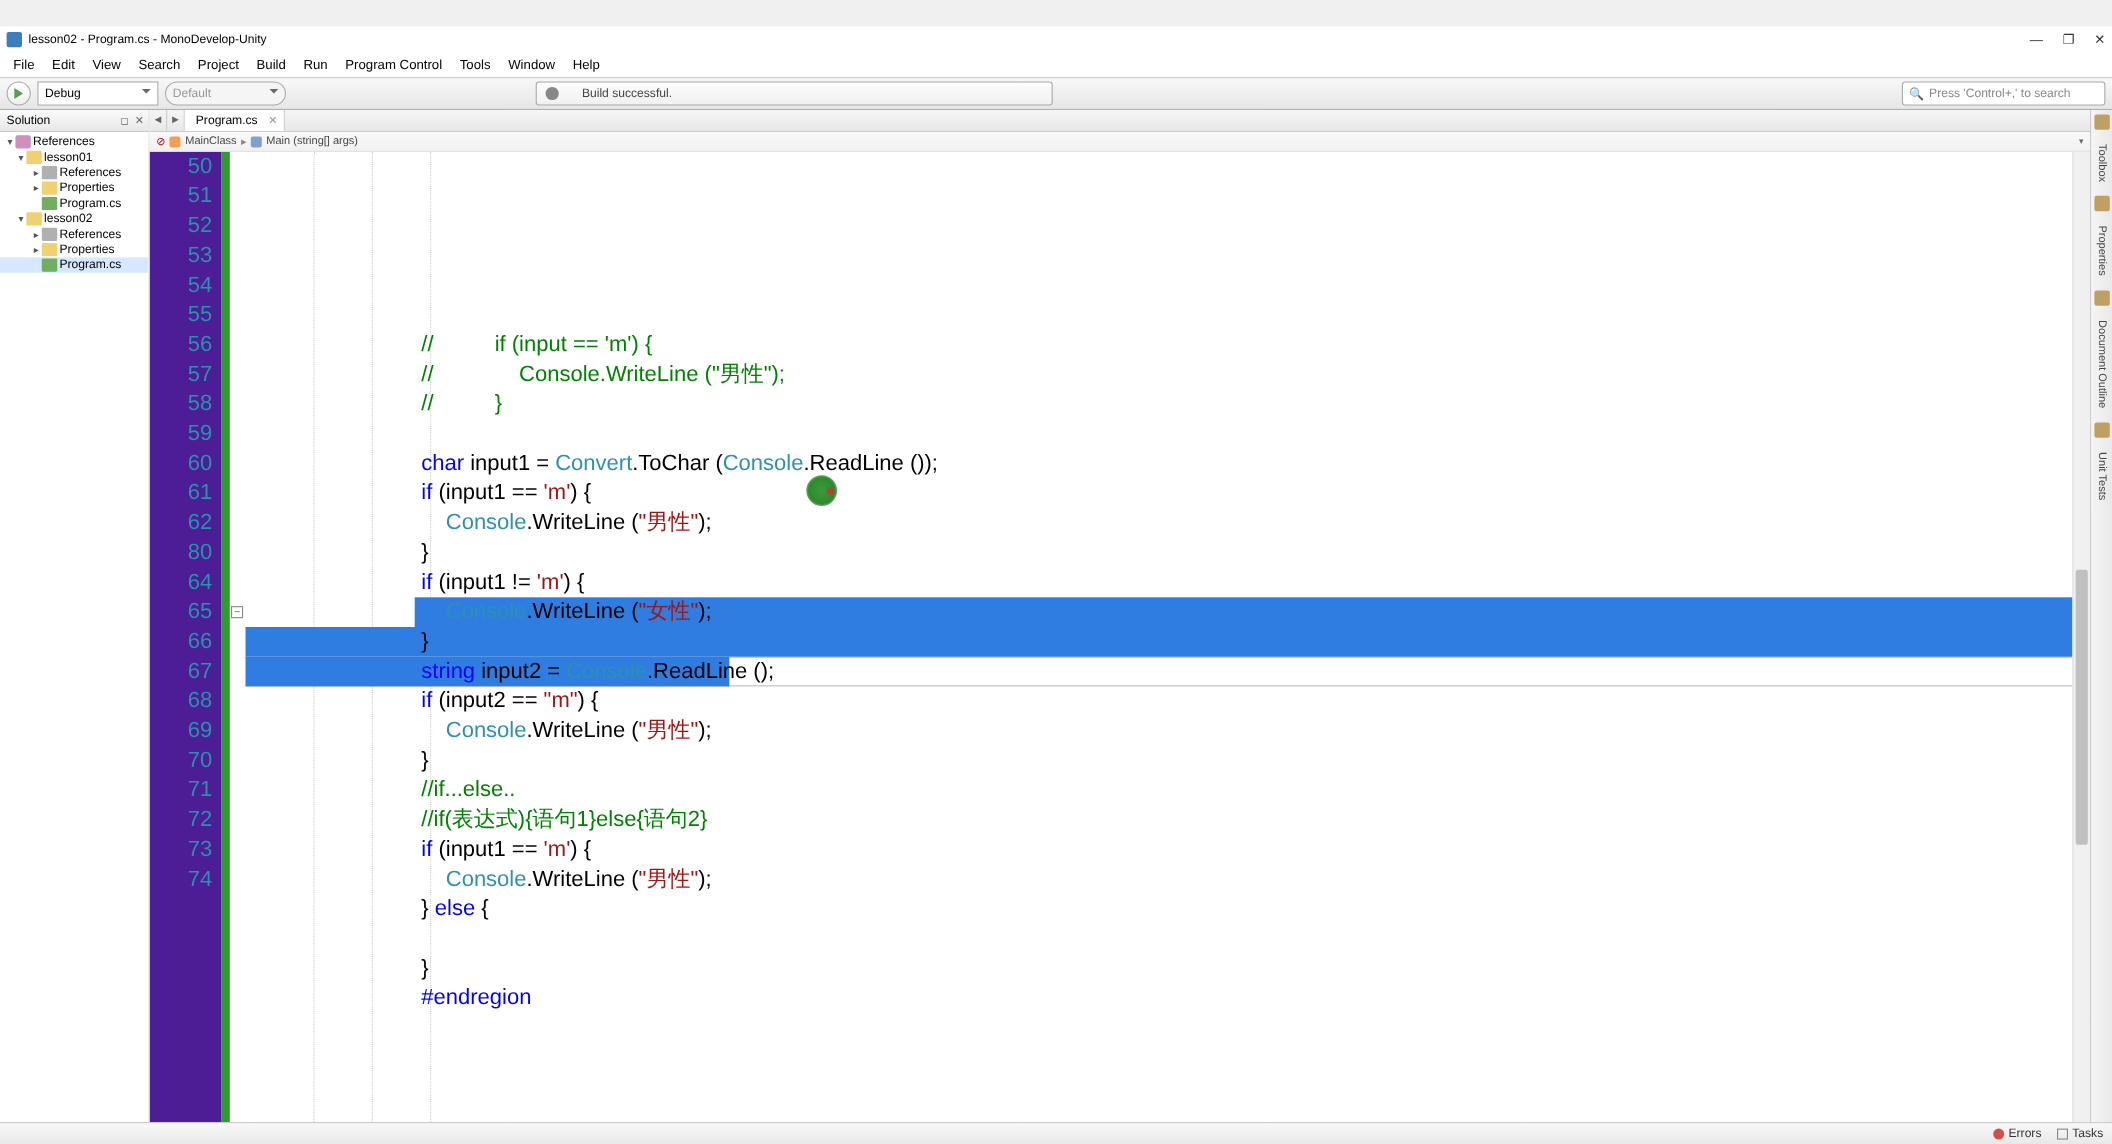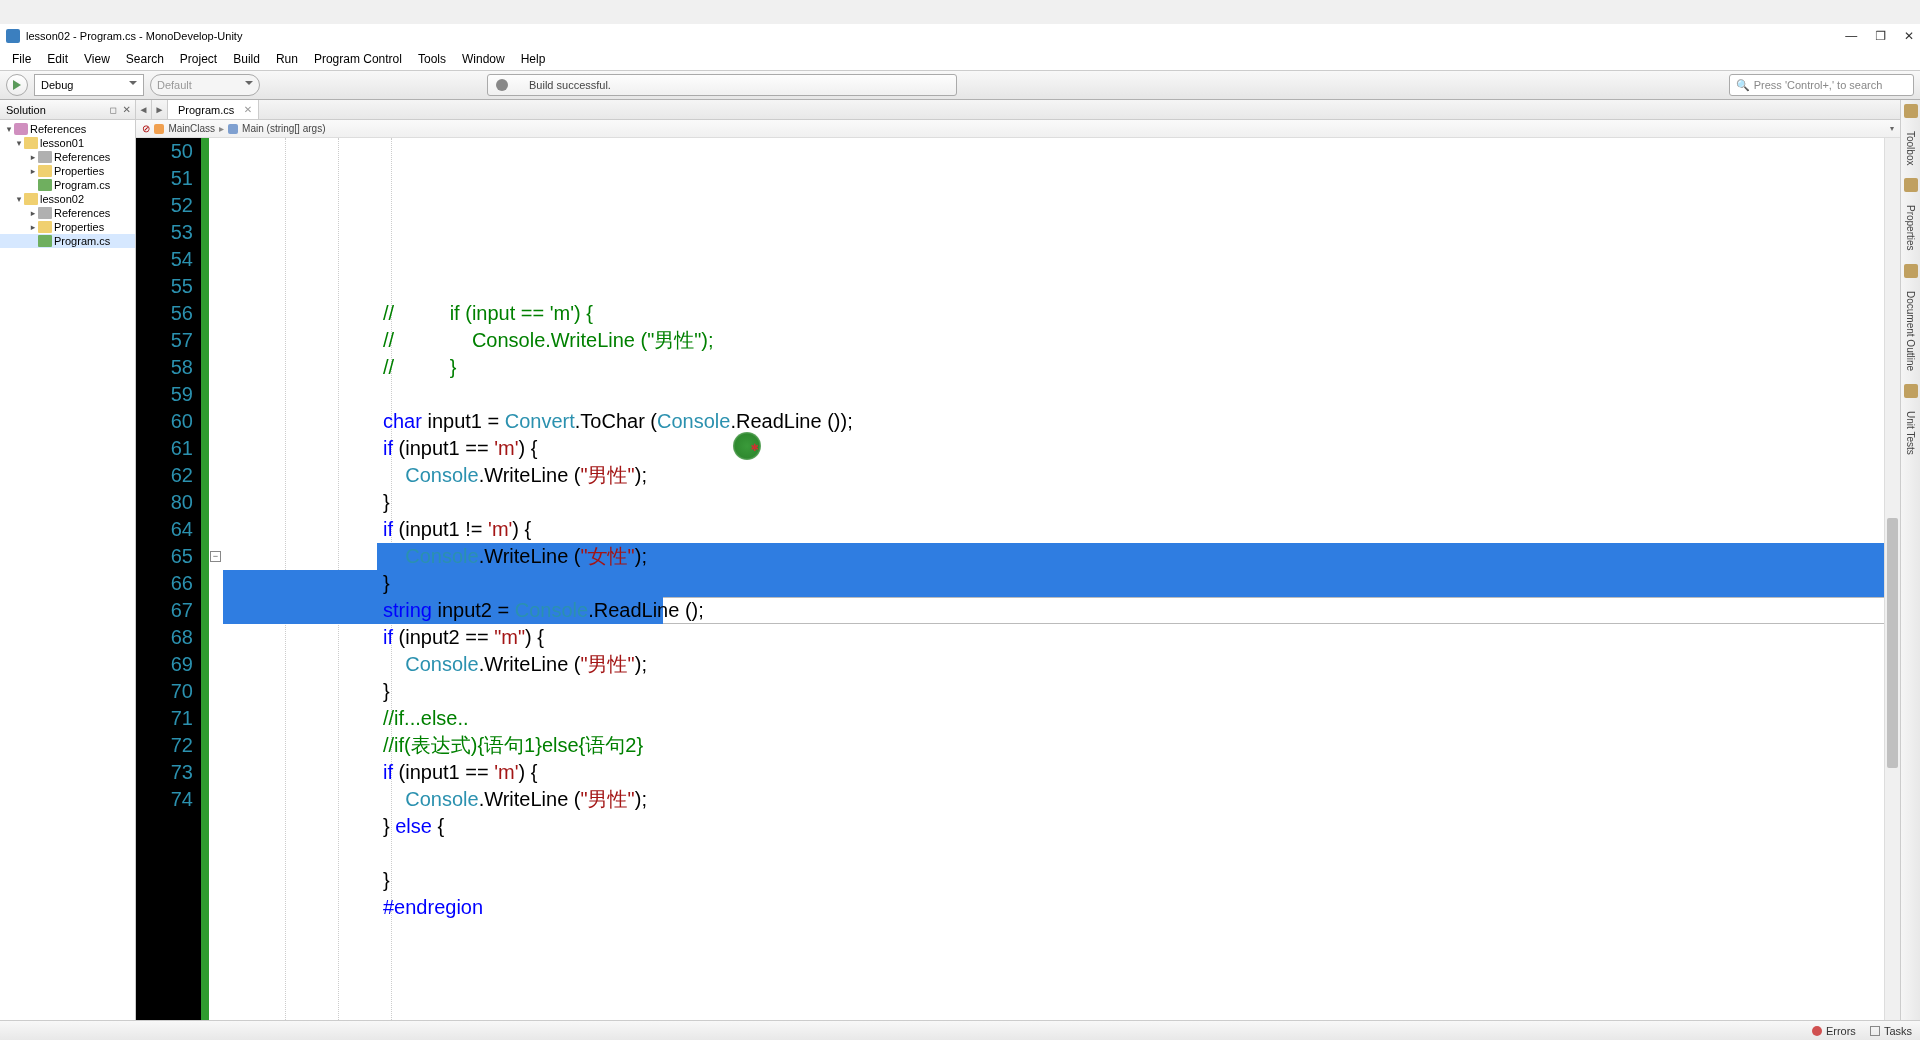"50" .gutter { background: #000000 -> #4c1d95 }
